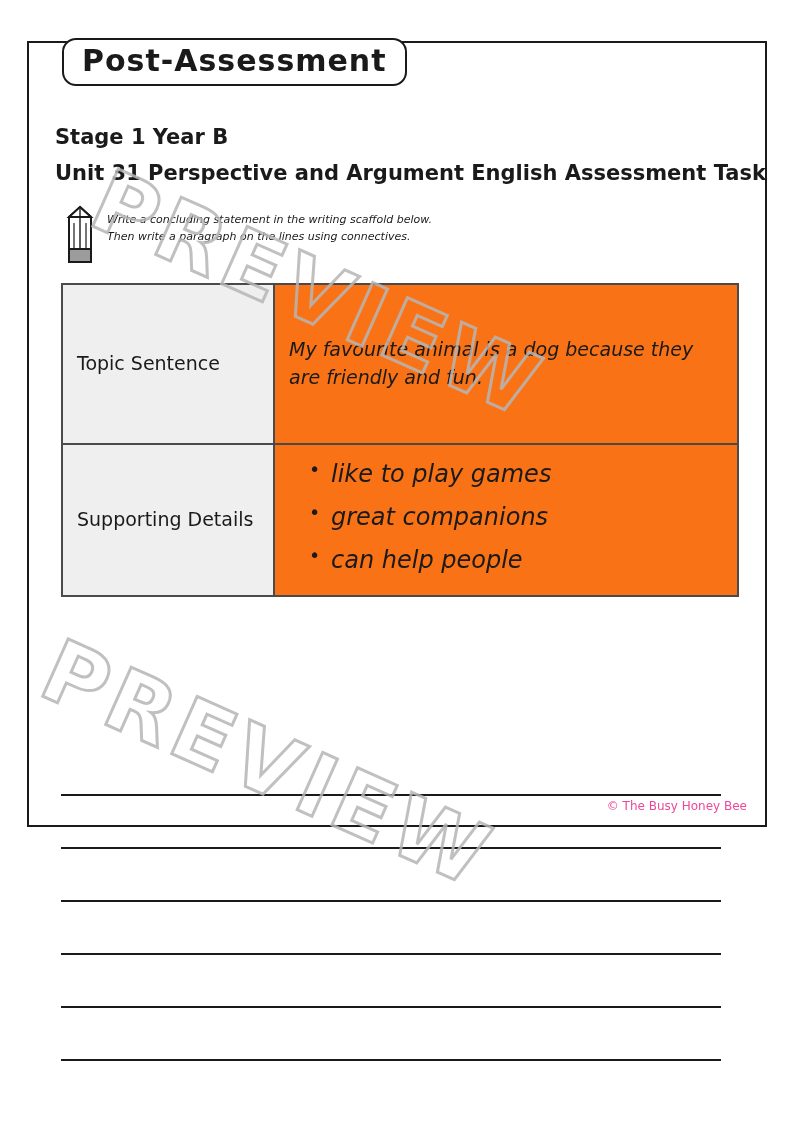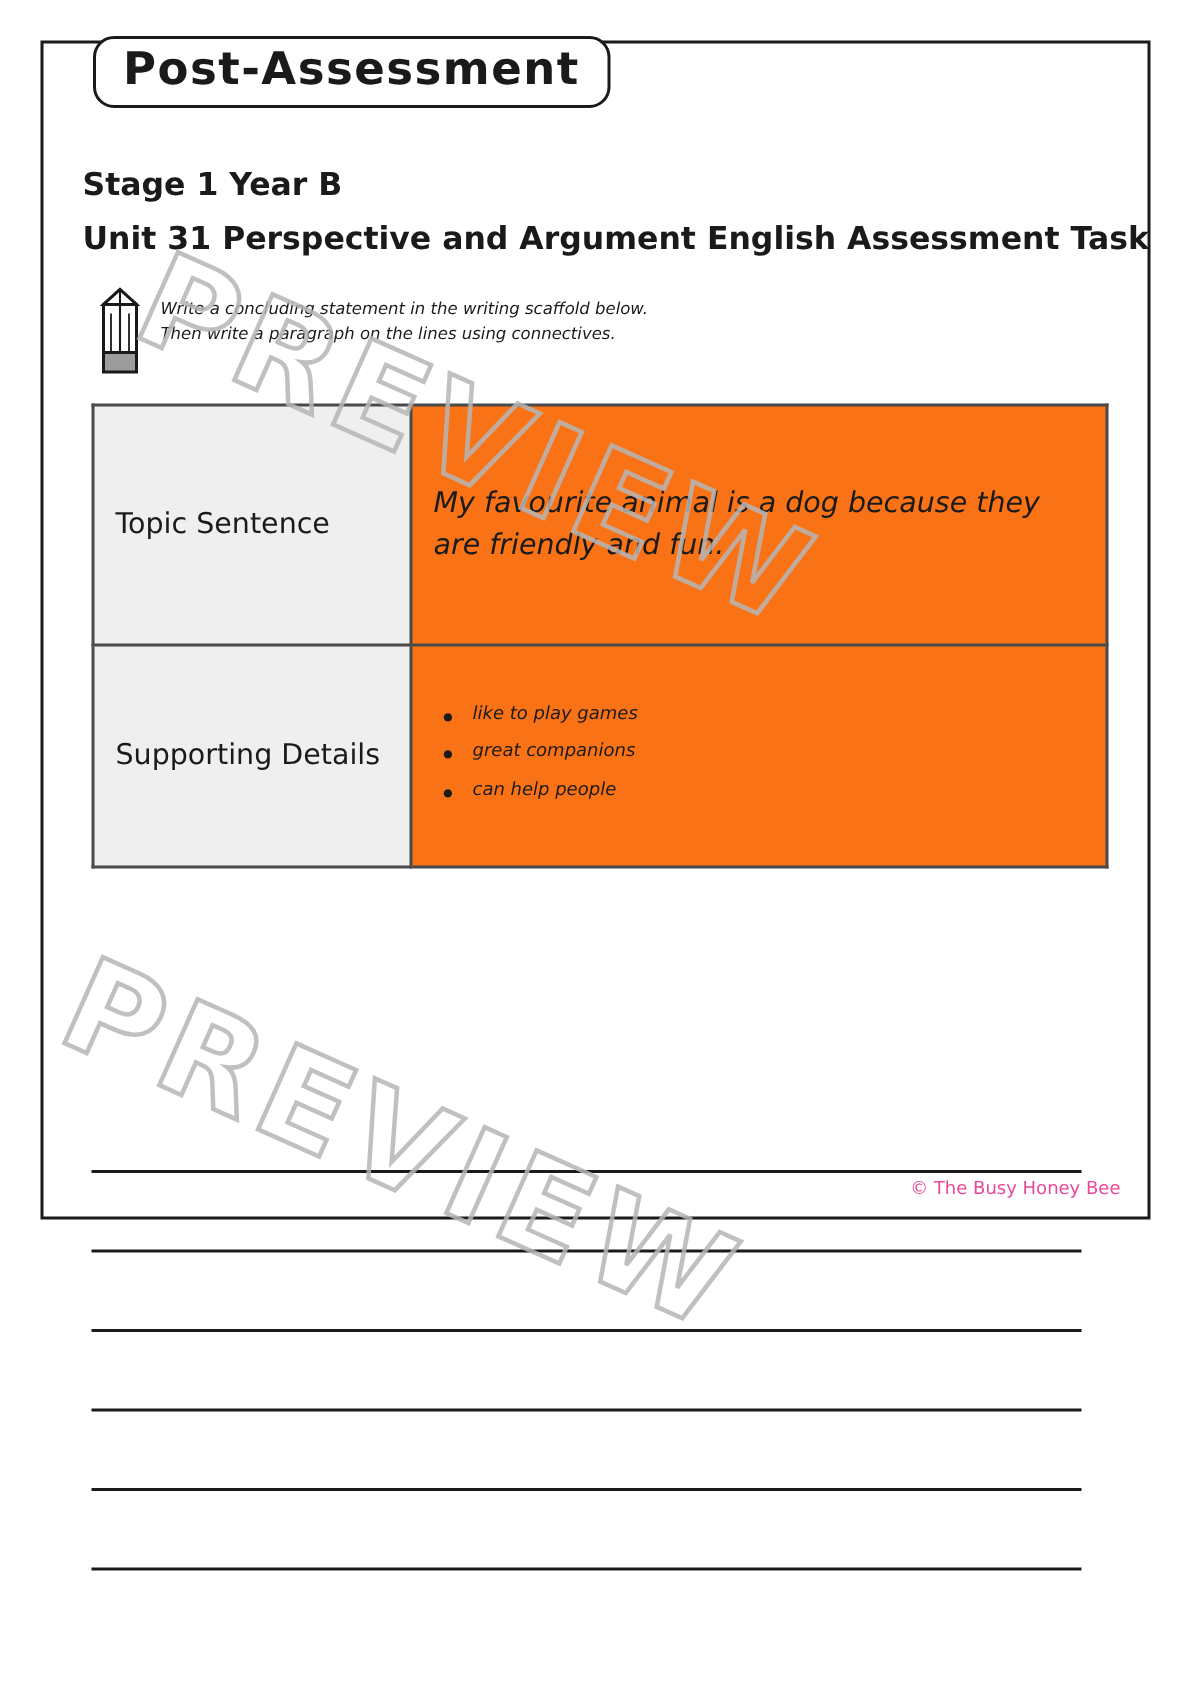"Post-Assessment" .page { top: 27px -> 41px }
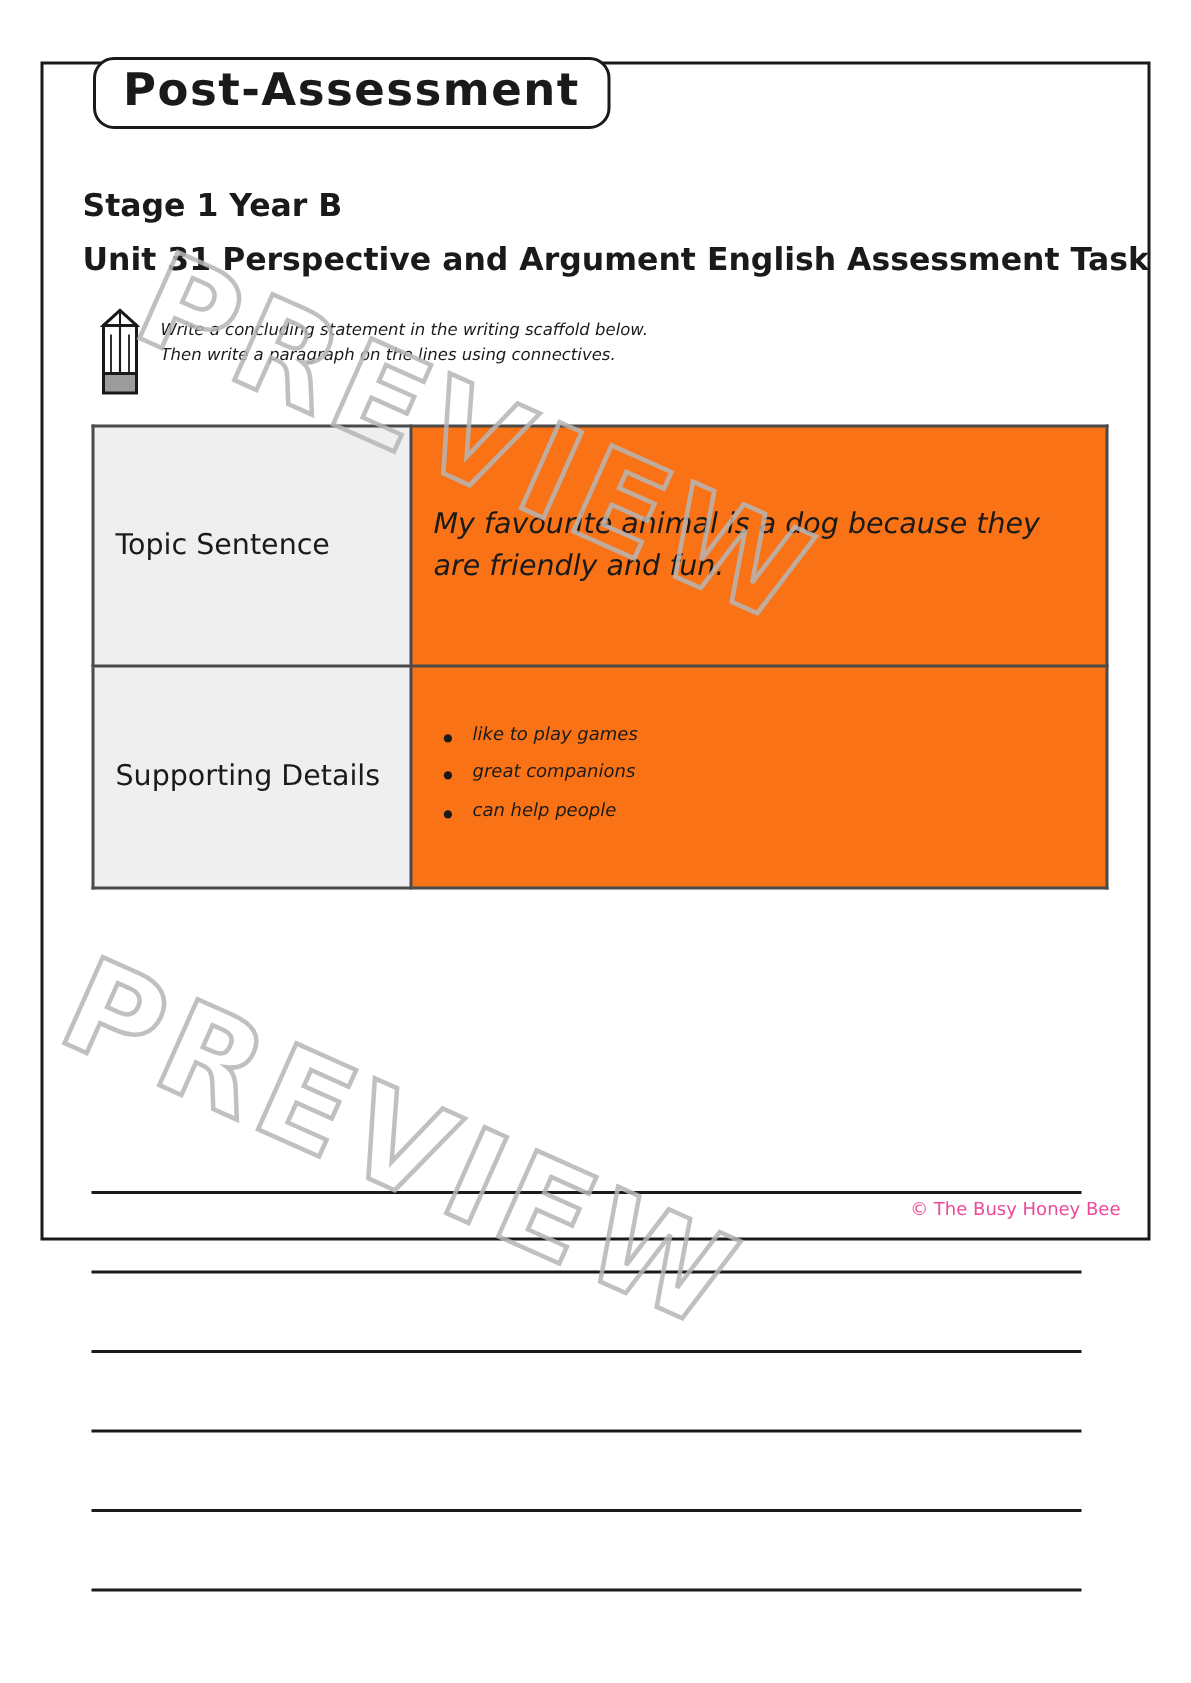"like to play games" .bullets li { font-size: 12px -> 24px; margin: 2px 0 8px 0 -> 2px 0 8px 16px }
